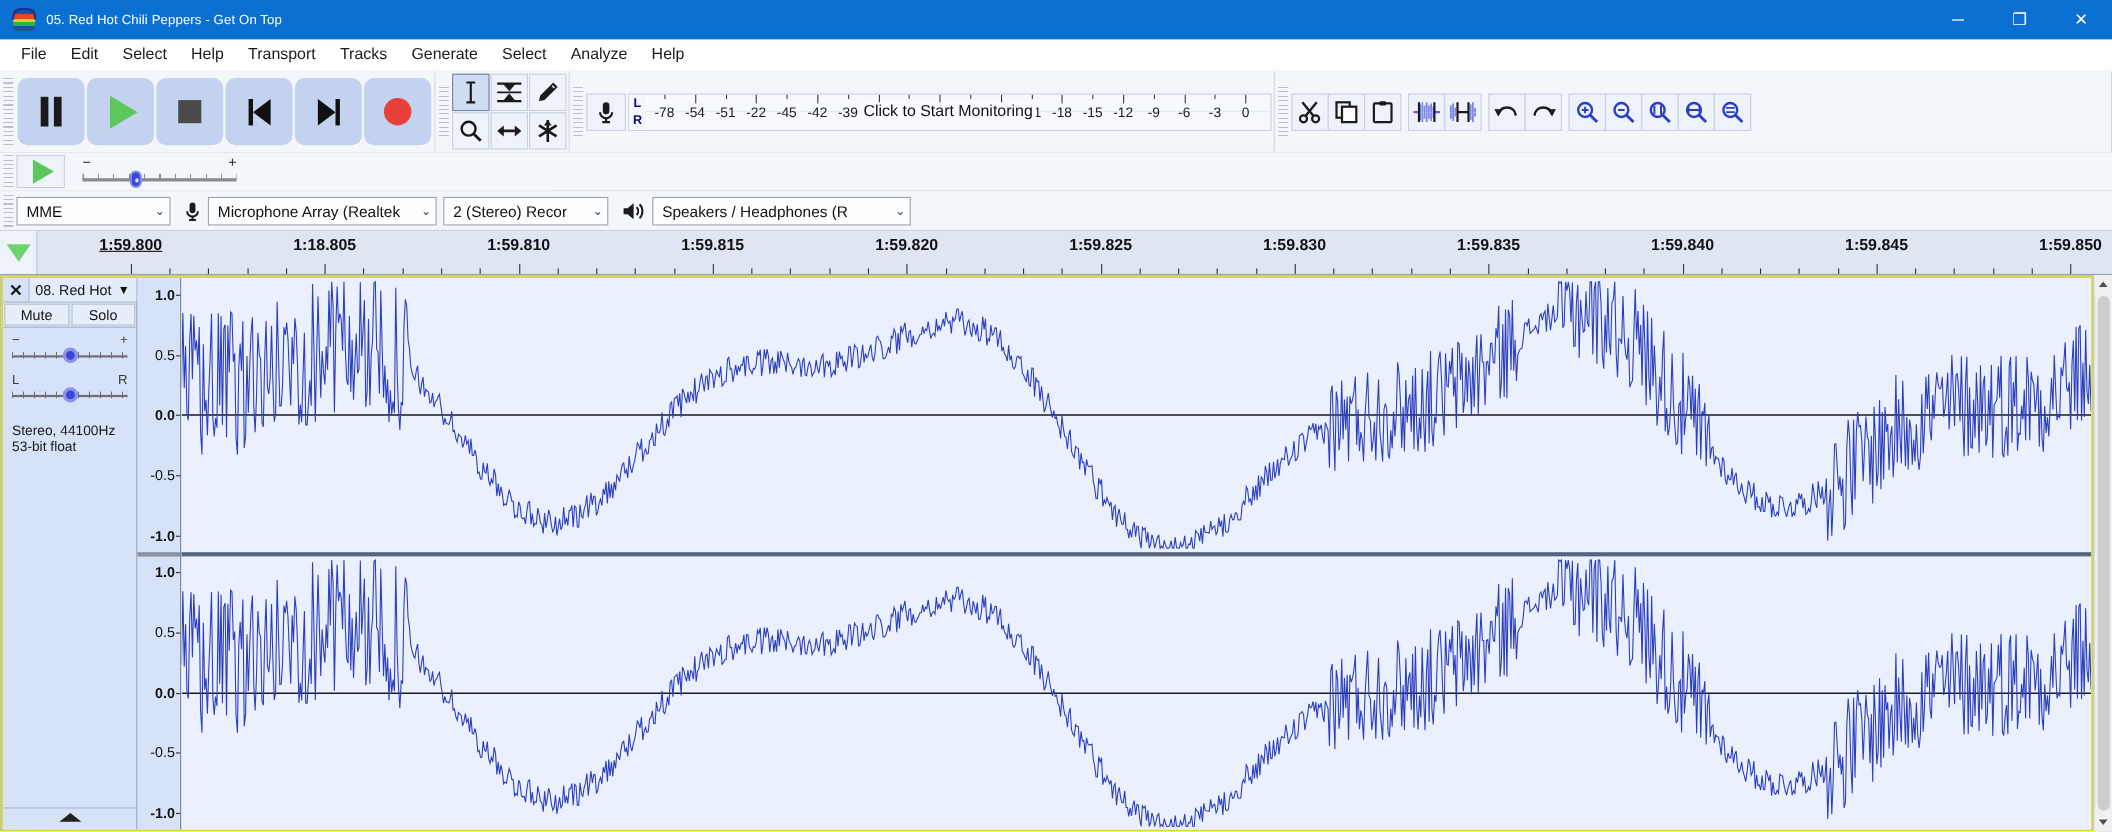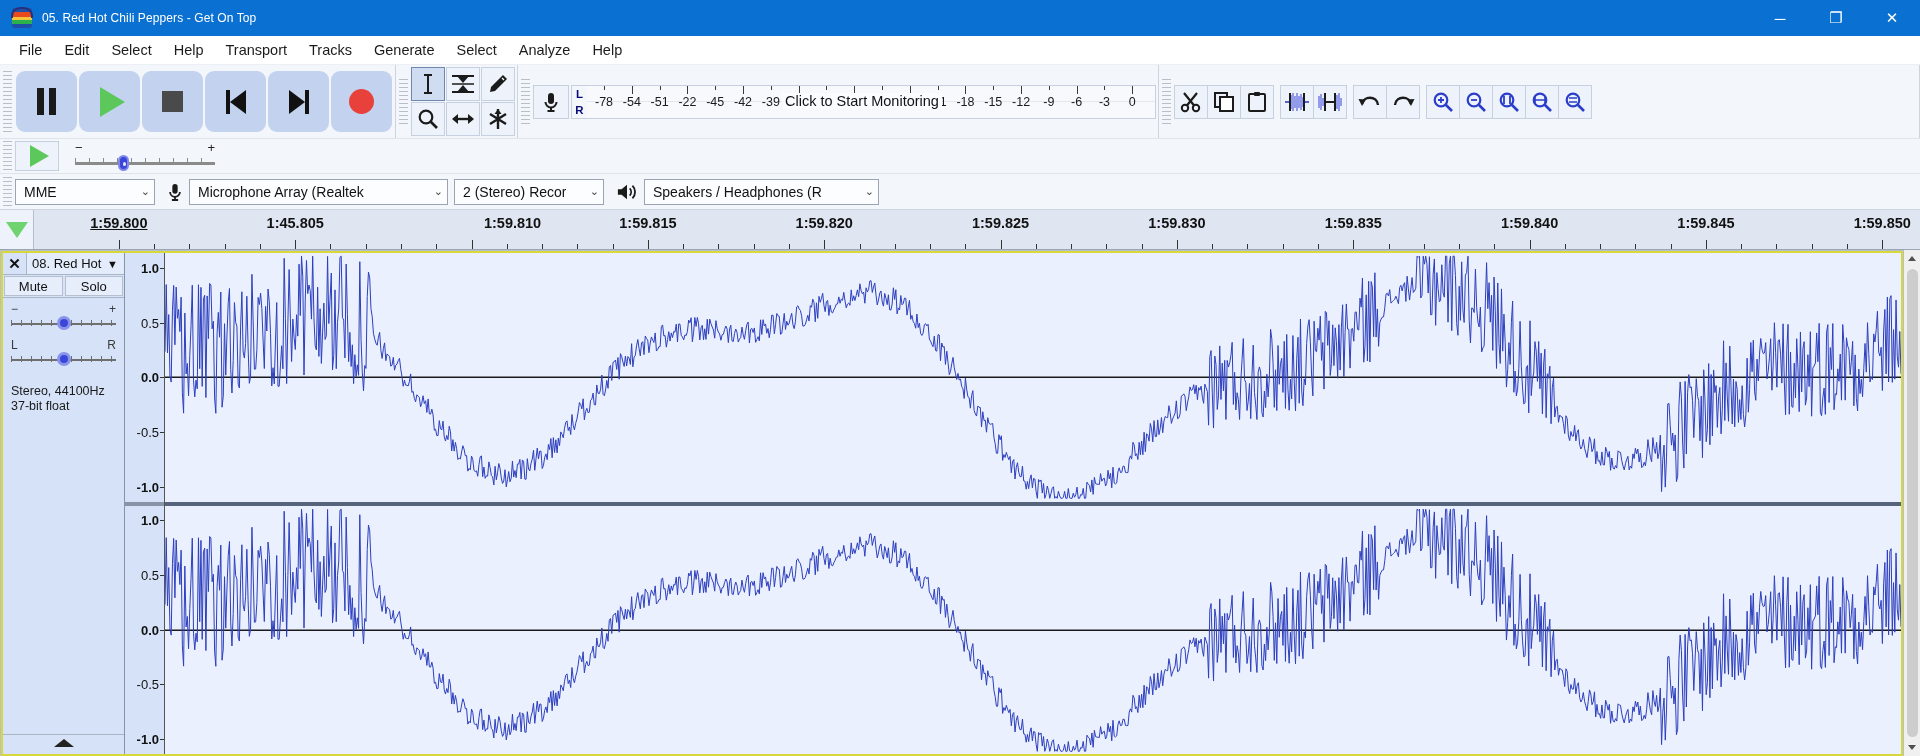"Microphone Array (Realtek" div.combo { width: 259px -> 208px }
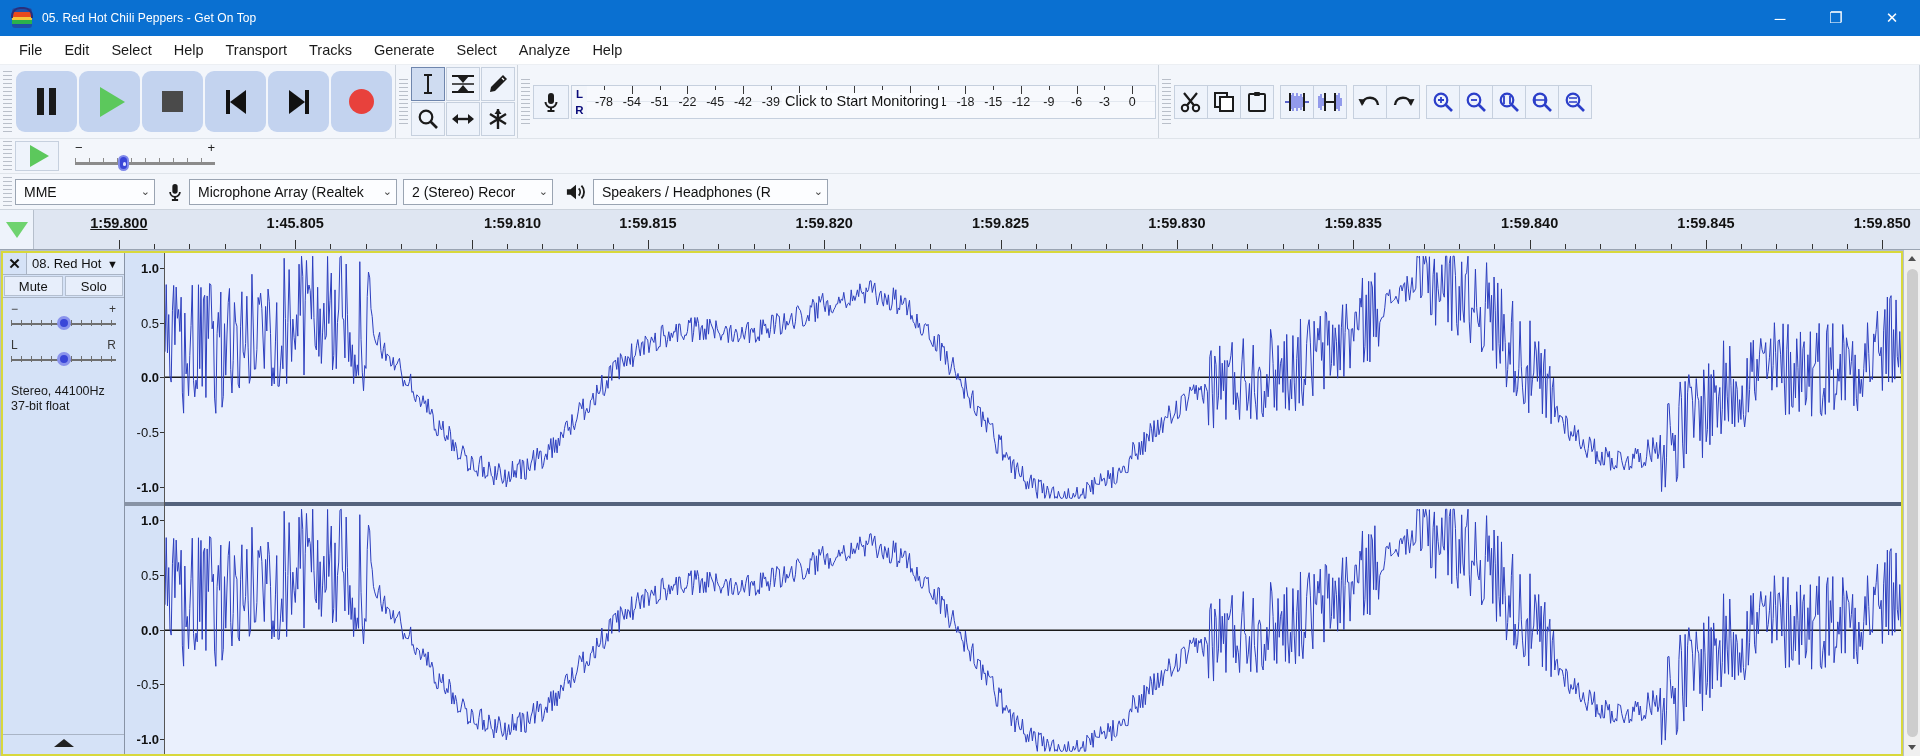"1:45.805" div.rlbl { text: 1:45.805 -> 1:18.805 }
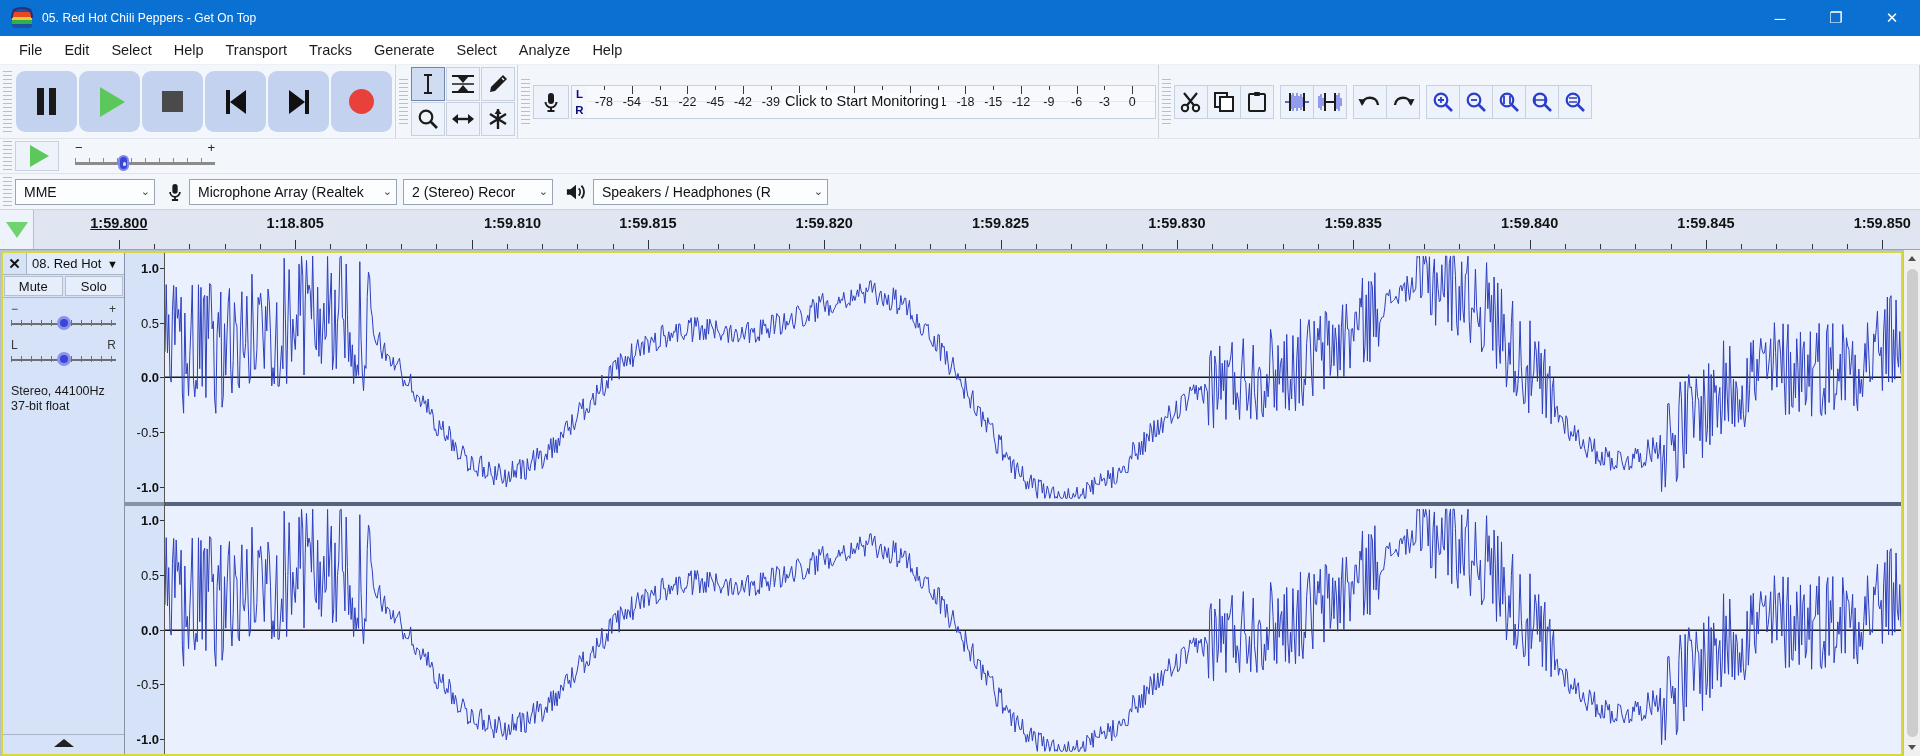"1:59.810" div.rlbl { margin-left: 41px -> none }
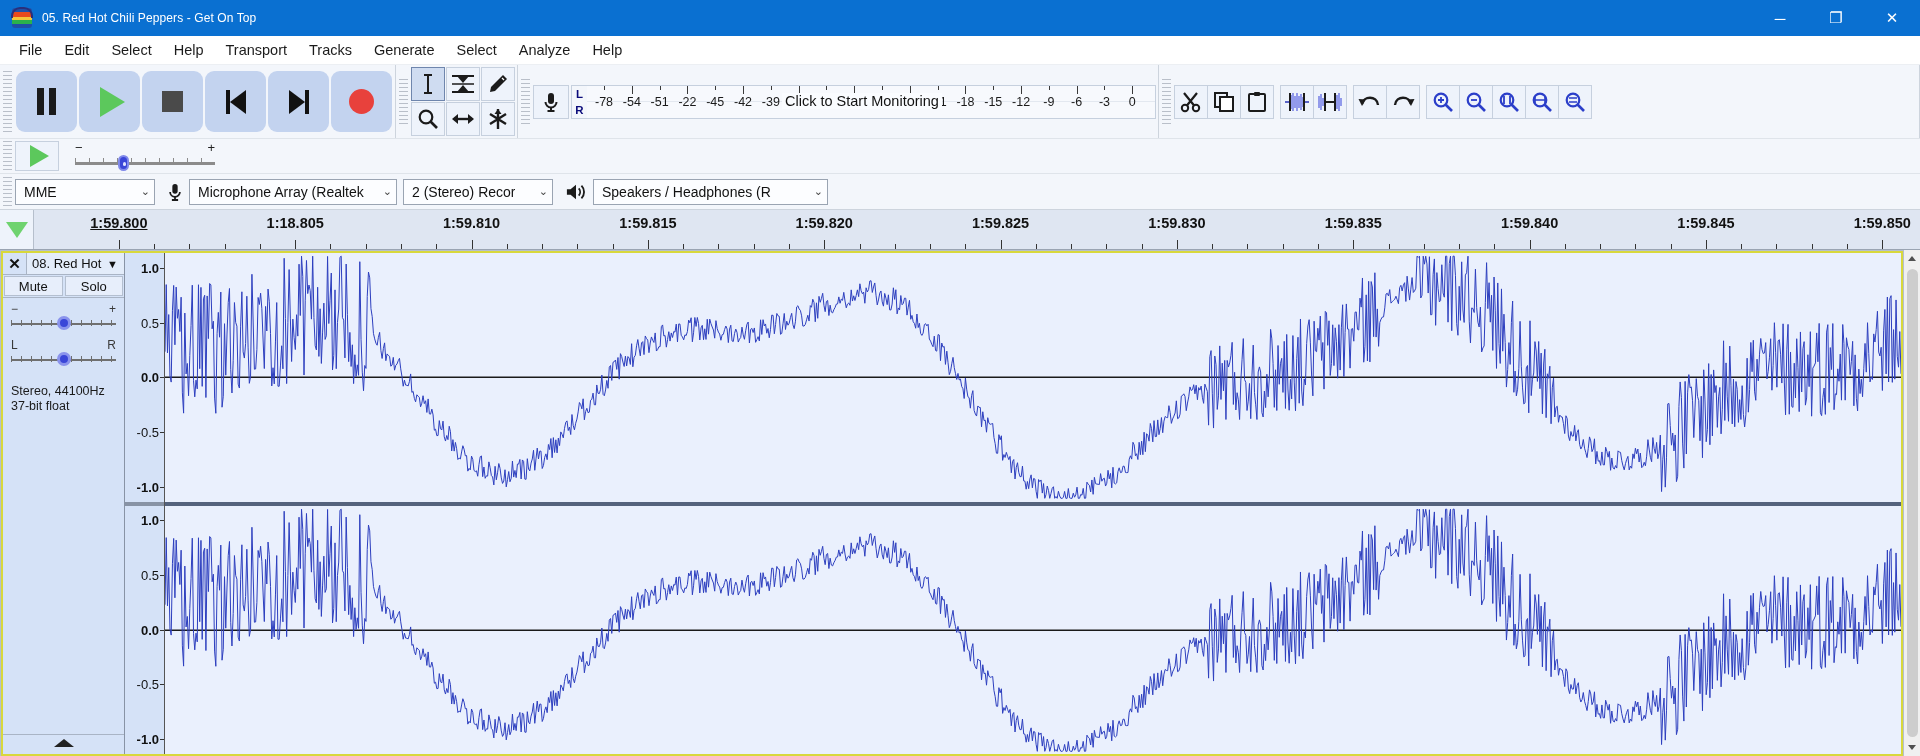"37-bit float" div { text: 37-bit -> 53-bit }
